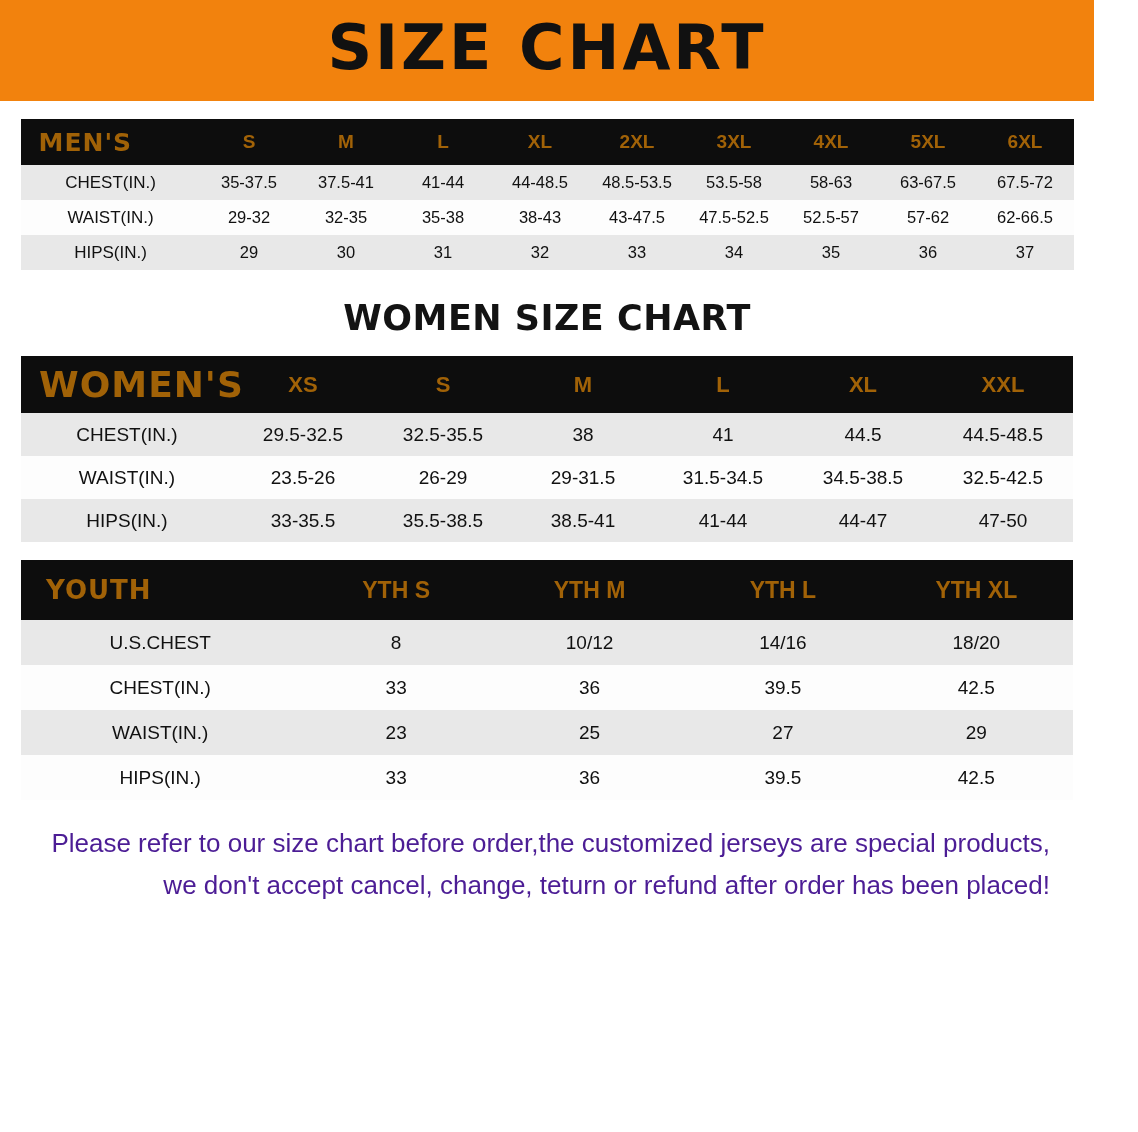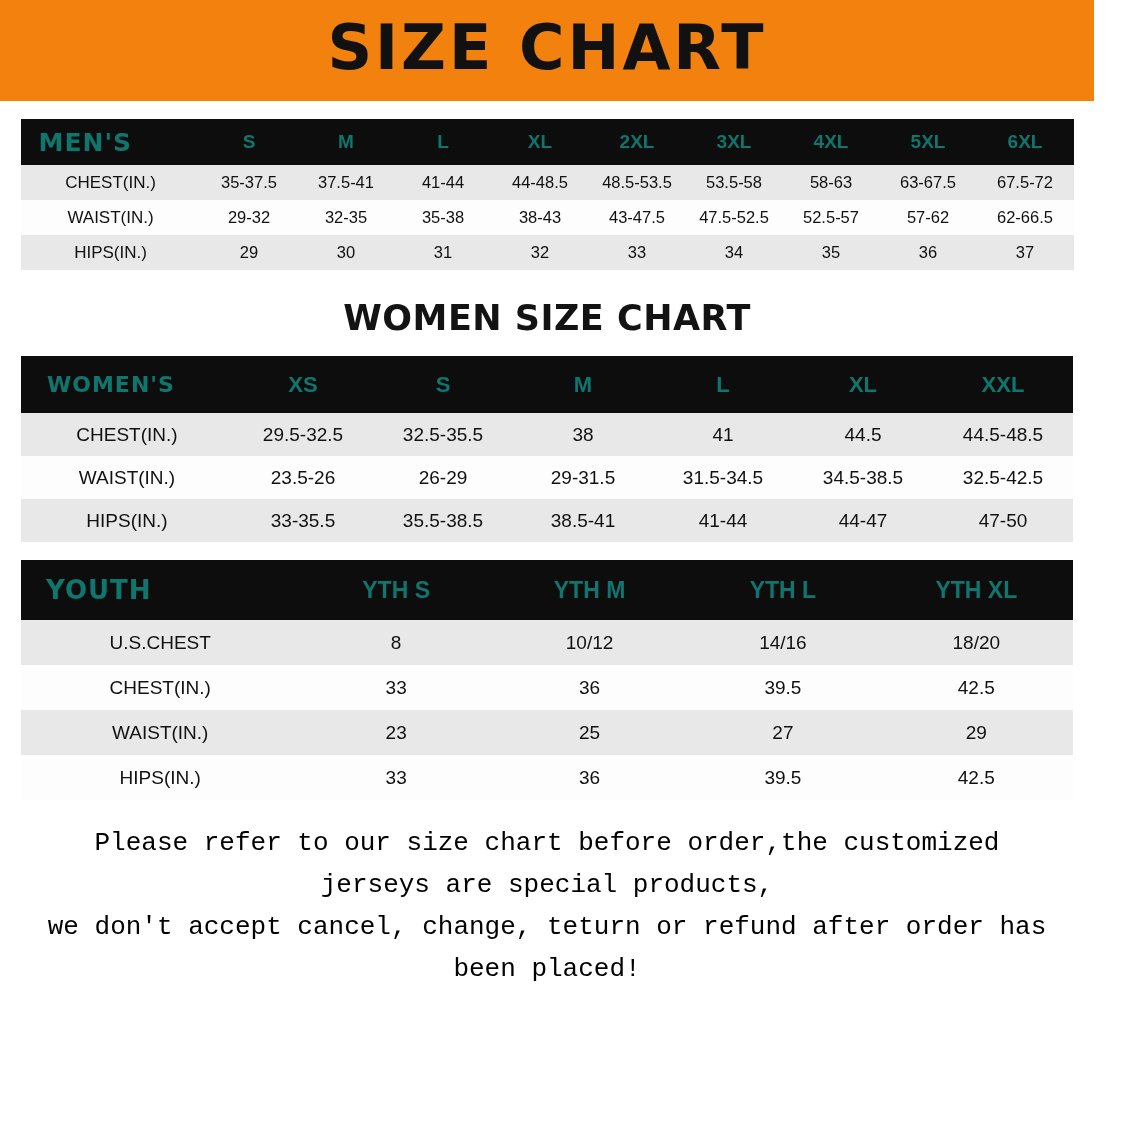"MEN'S" .tbl thead th { color: #0f766e -> #a16207 }
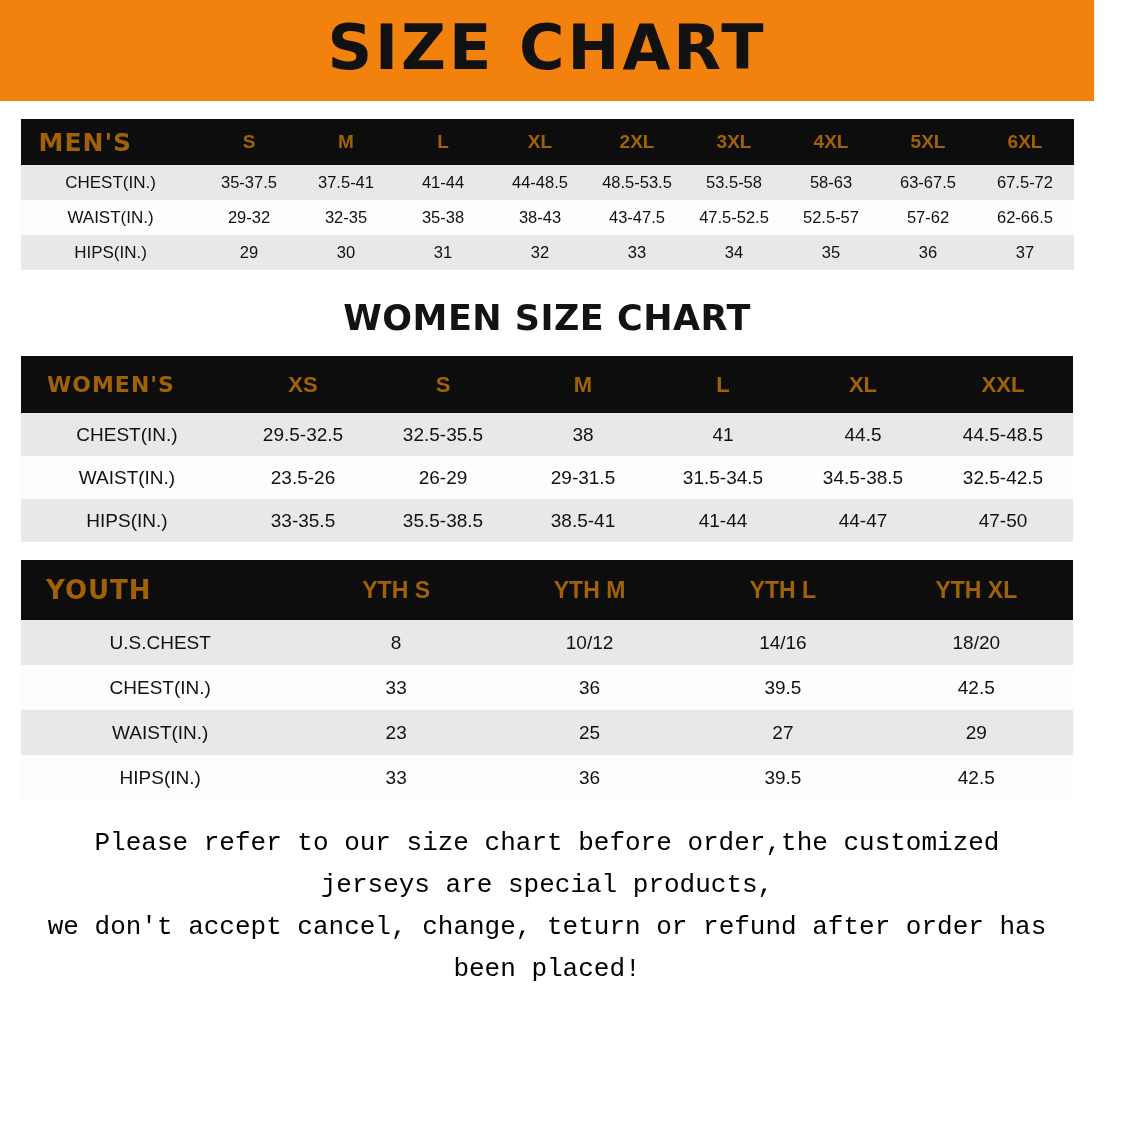"WOMEN'S" #women-table thead th.corner { font-size: 22px -> 36px; padding-left: 26px -> 18px }
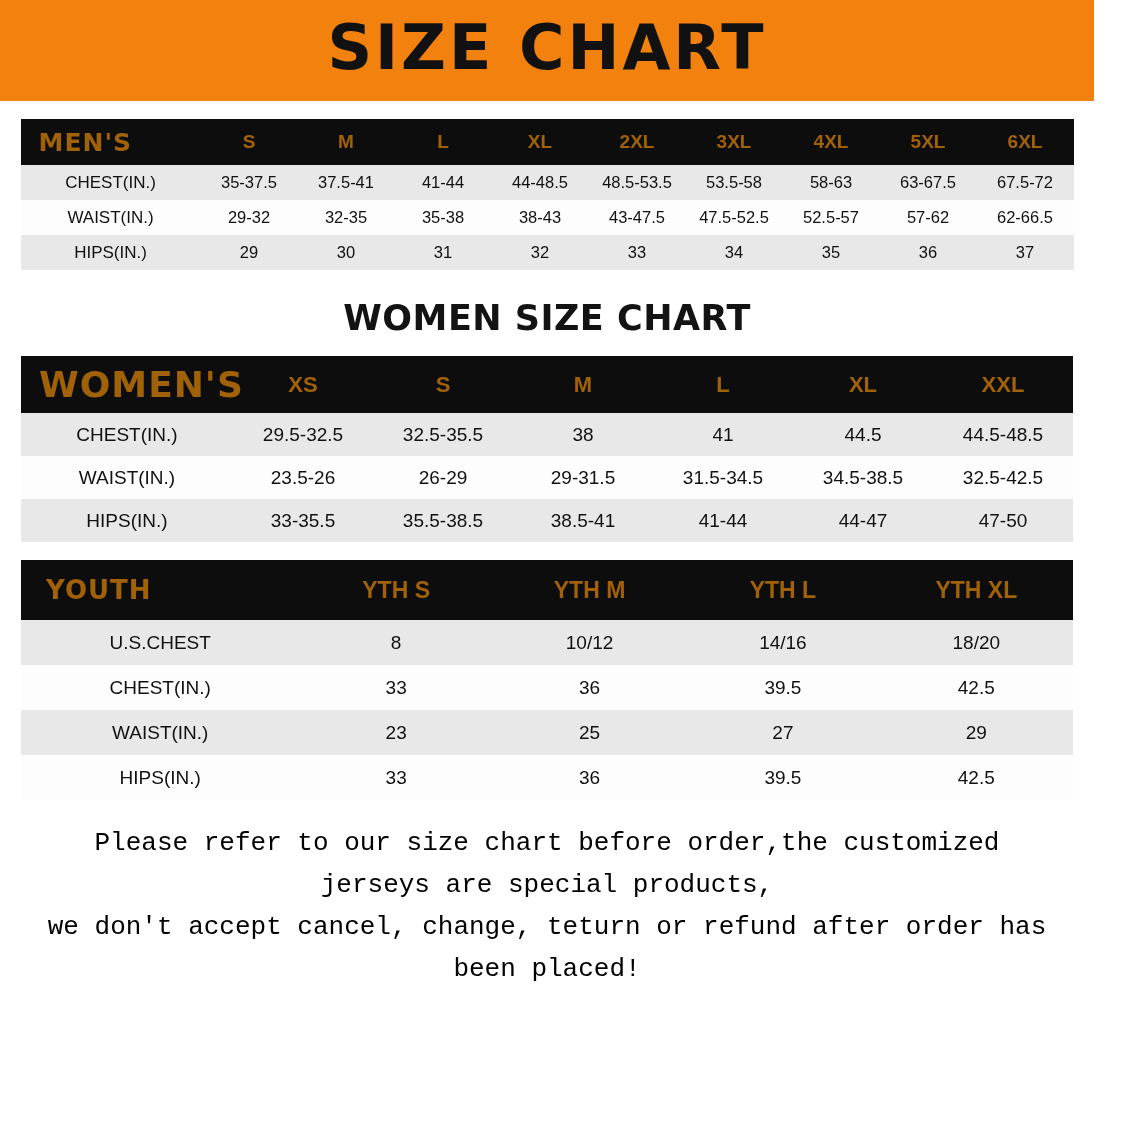"Please refer to our size" .note { color: #000000 -> #4c1d95; font-family: Liberation Mono, monospace -> Liberation Sans, sans-serif; text-align: center -> right }
